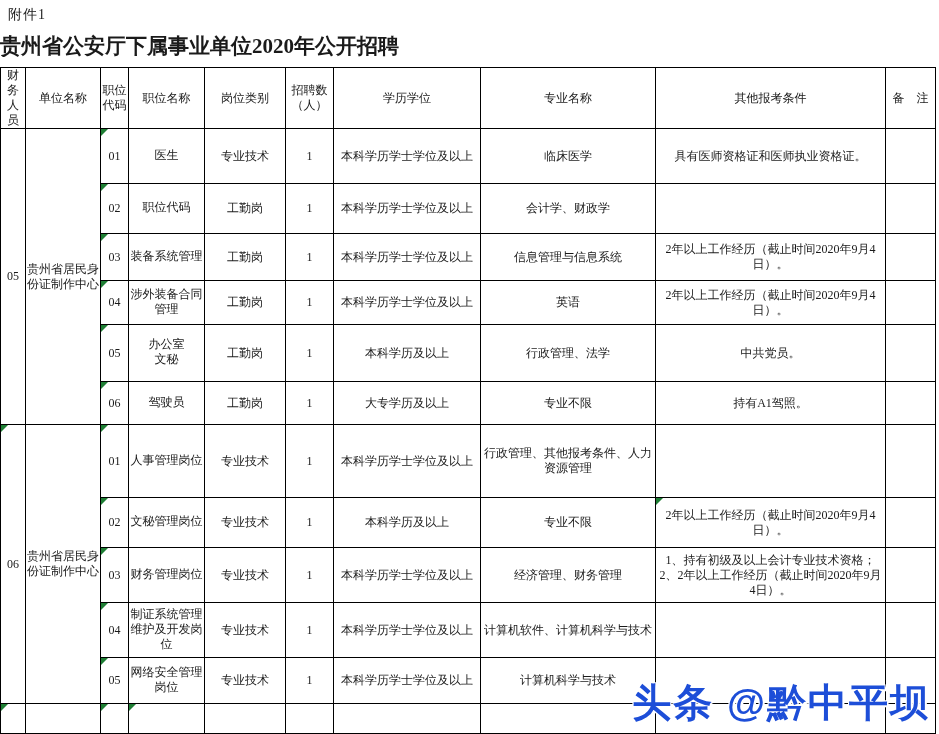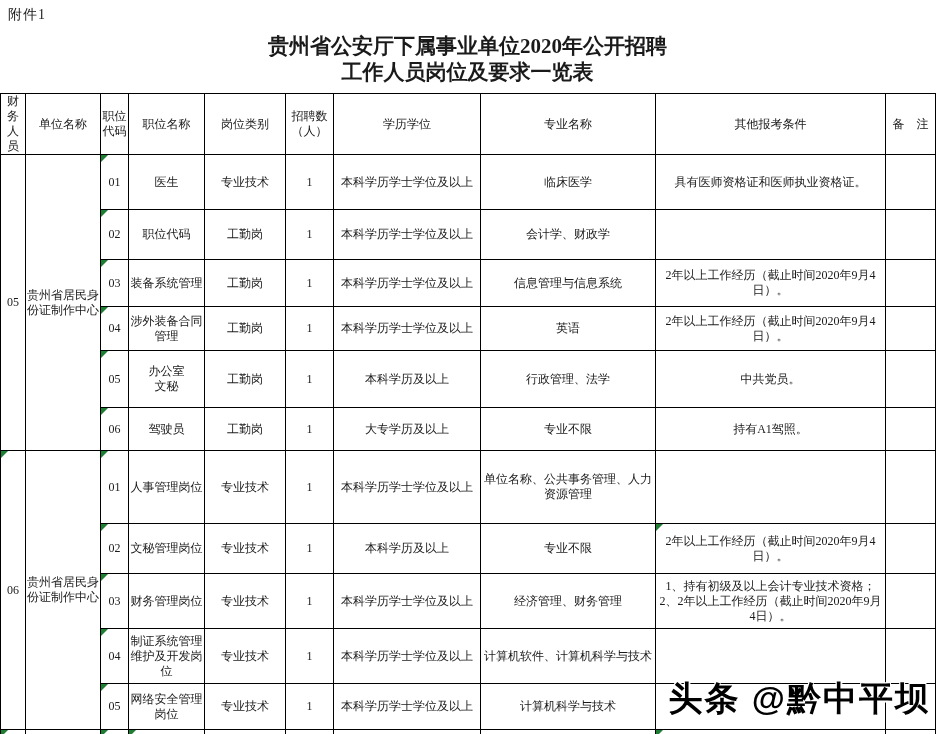"贵州省公安厅下属事业单位2020年公开招聘" .title { text-align: center -> none }
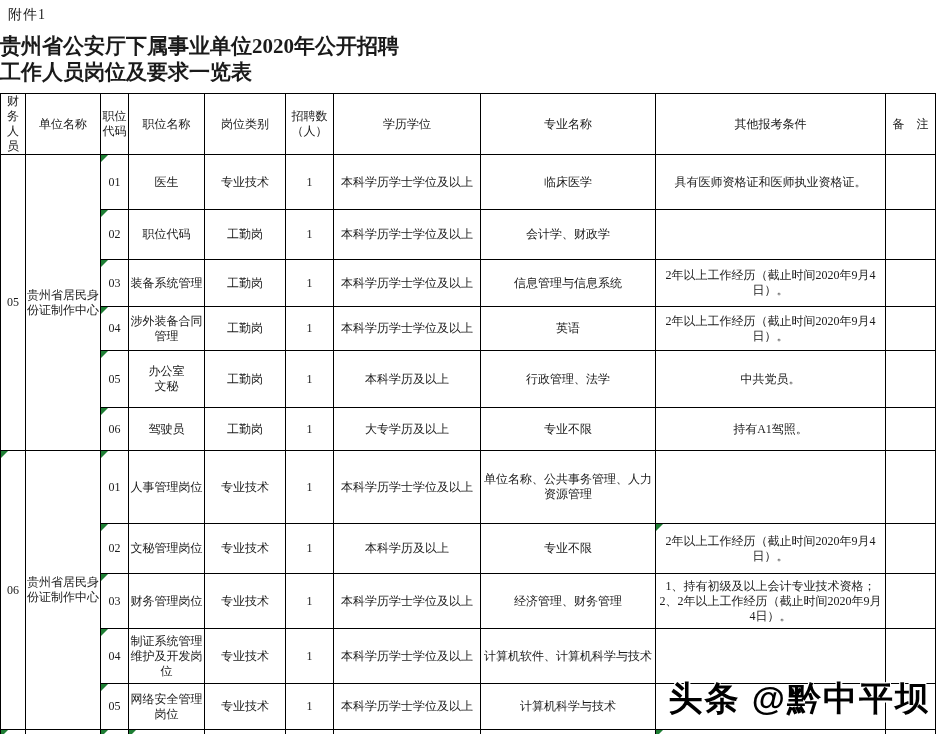"工作人员岗位及要求一览表" div { html: <div>工作人员岗位及要求一览表</div> -> none }
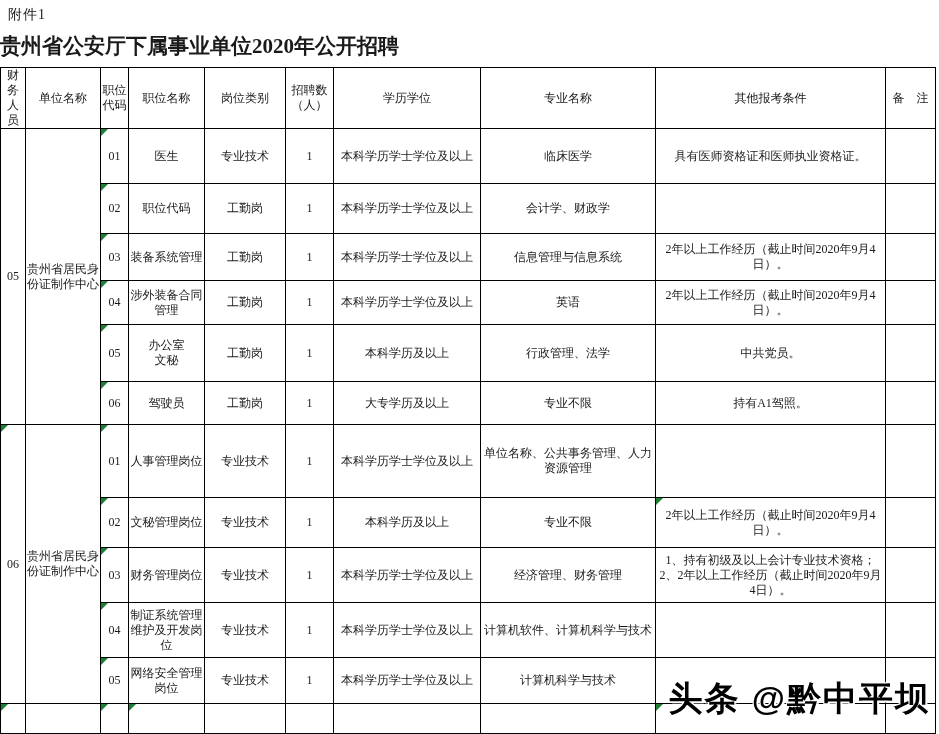"医生" td.posname { font-family: none -> Liberation Mono, monospace }
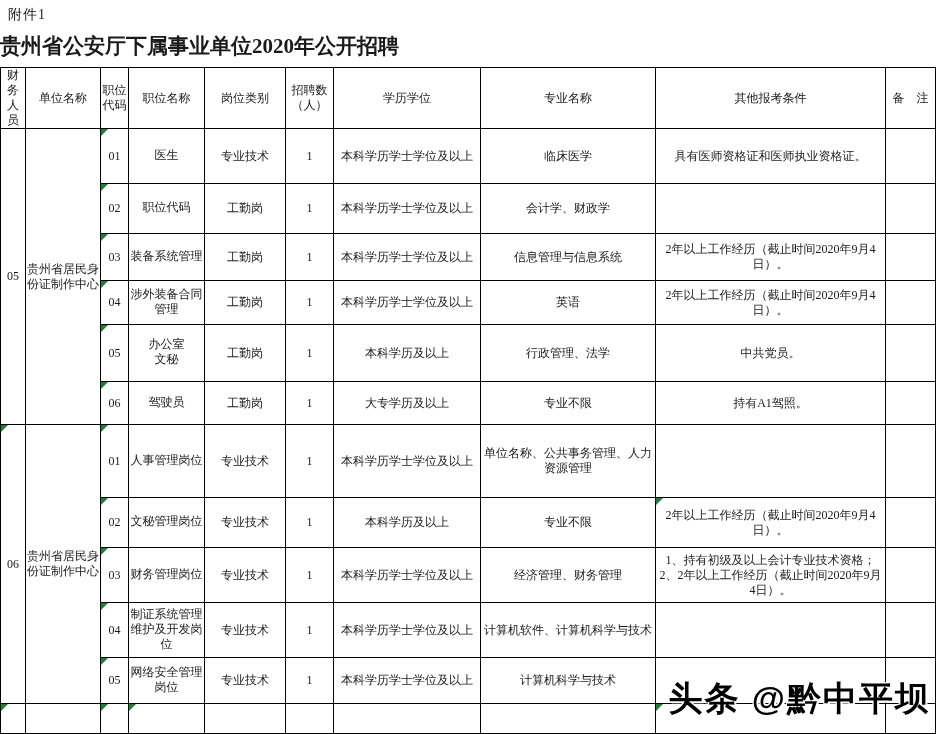"单位名称、公共事务管理、人力资源管理" td { text: 单位名称、公共事务管理 -> 行政管理、其他报考条件 }
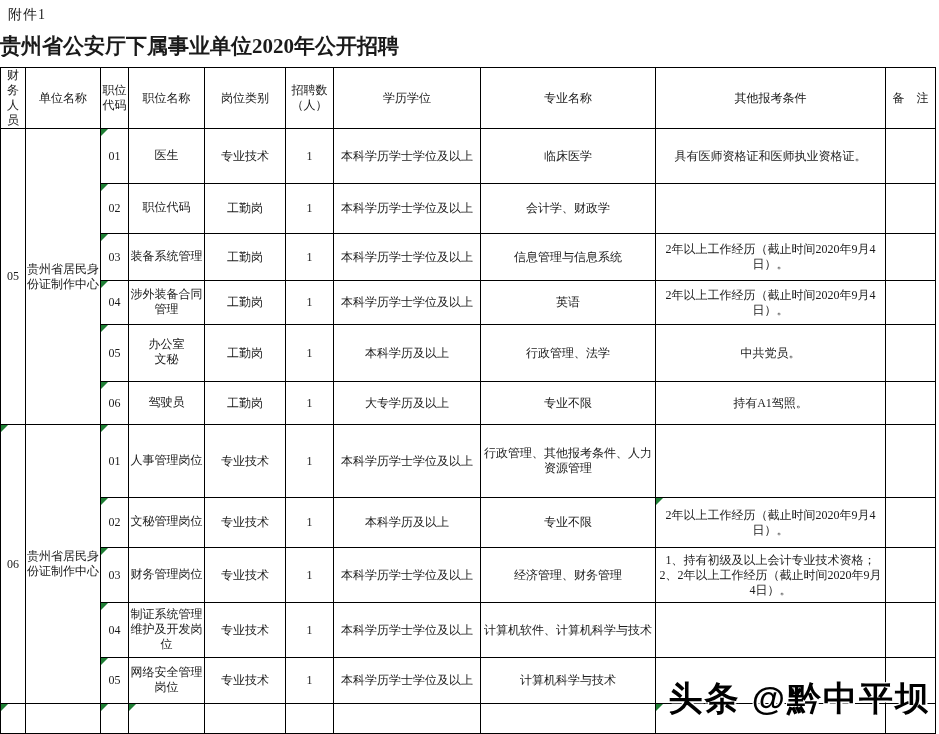"头条 @黔中平坝" .watermark { color: #000000 -> #1d4ed8; font-size: 34px -> 39px }
